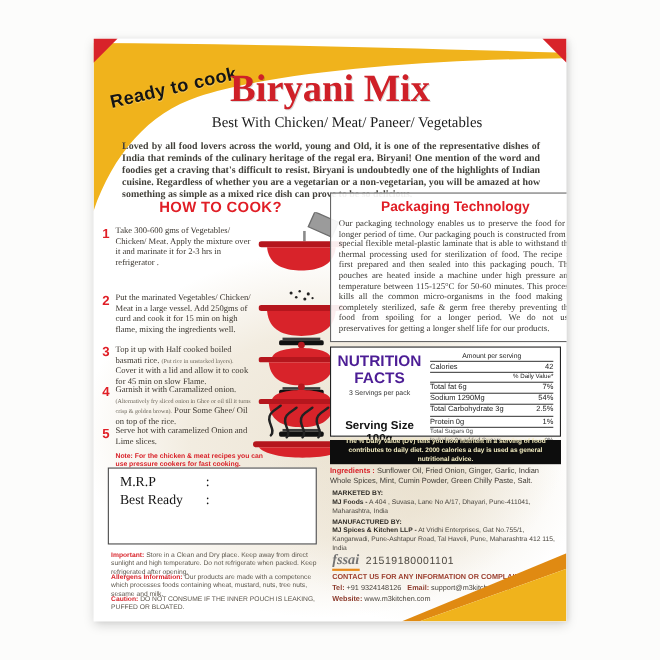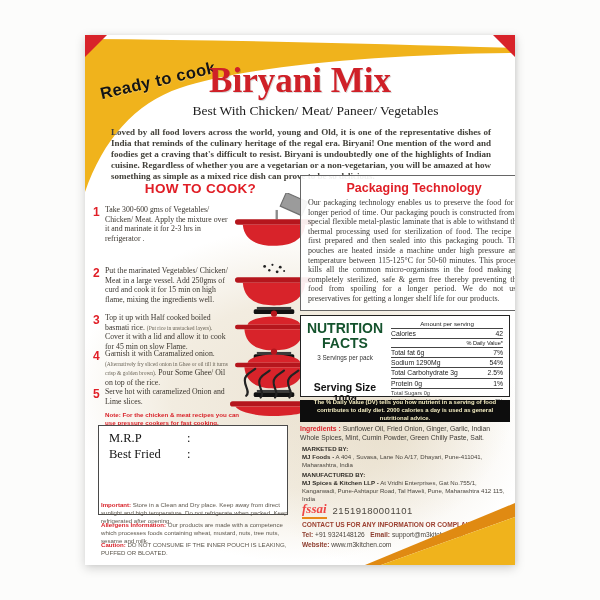"NUTRITION" .nut-title { color: #14532d -> #4c1d95 }
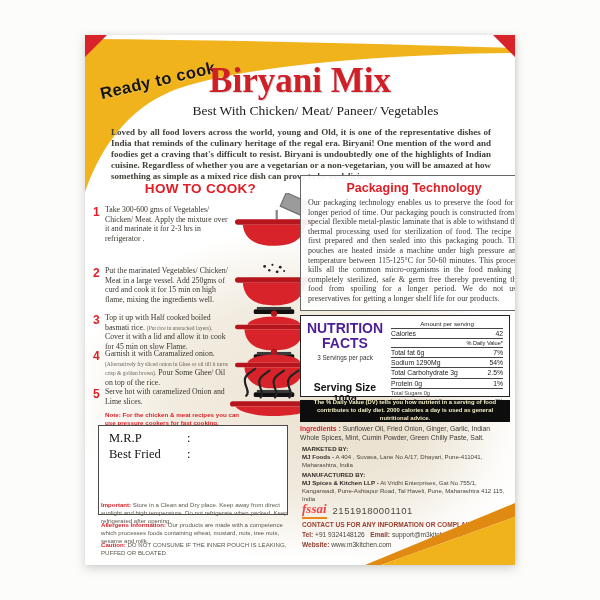"M.R.P :" .mrp-box { height: 90px -> 70px }
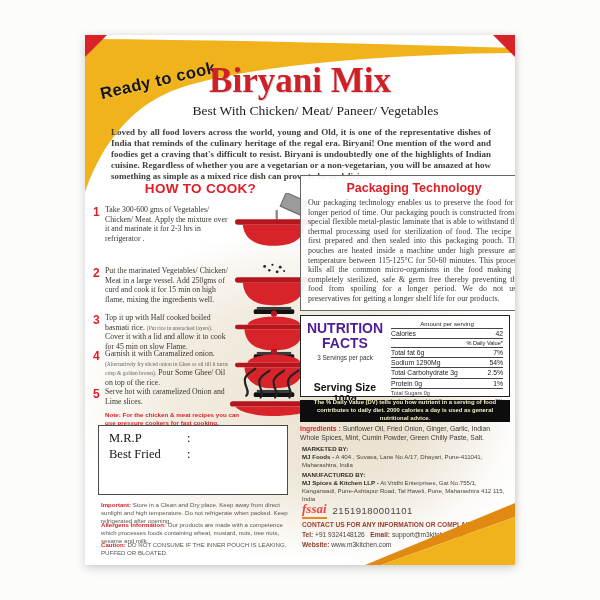"Best Fried" span.lbl { text: Fried -> Ready }
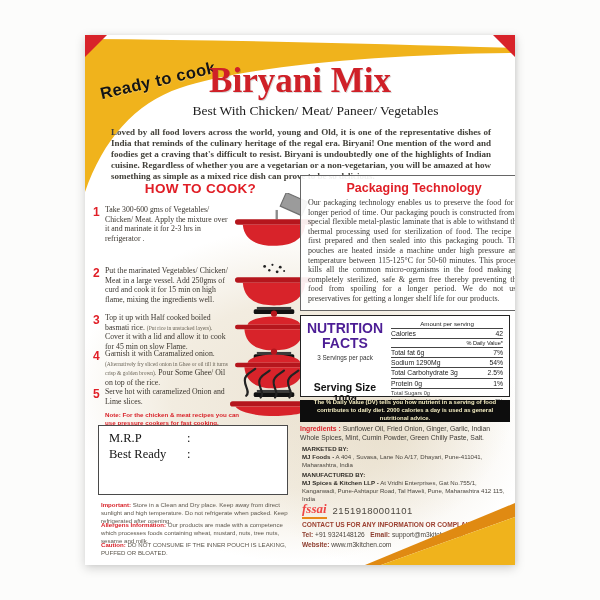"fssai" .fssai-logo { color: #ef4444 -> #737373 }
